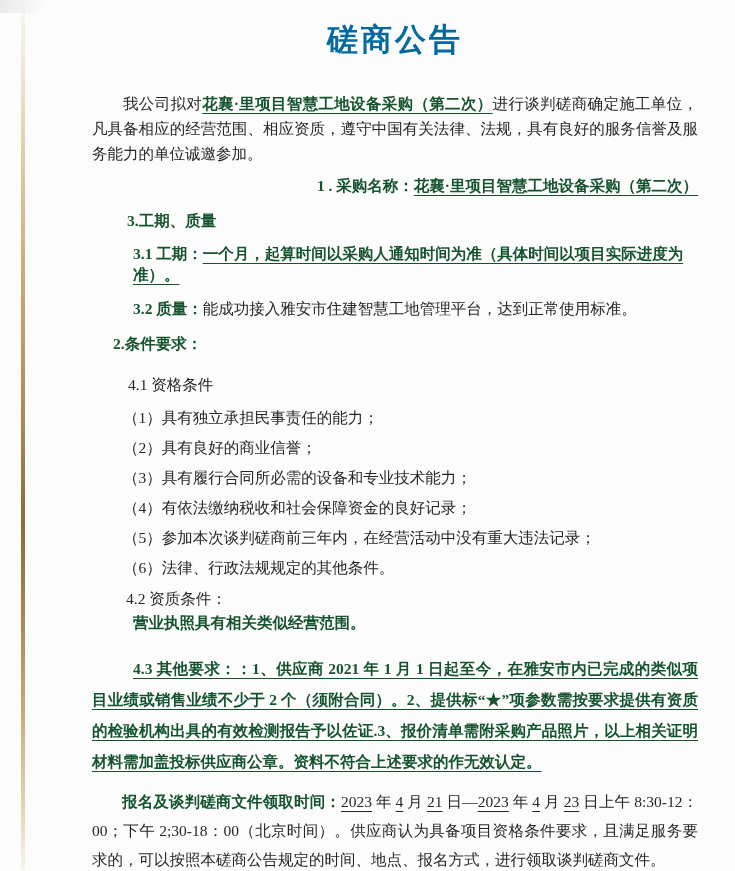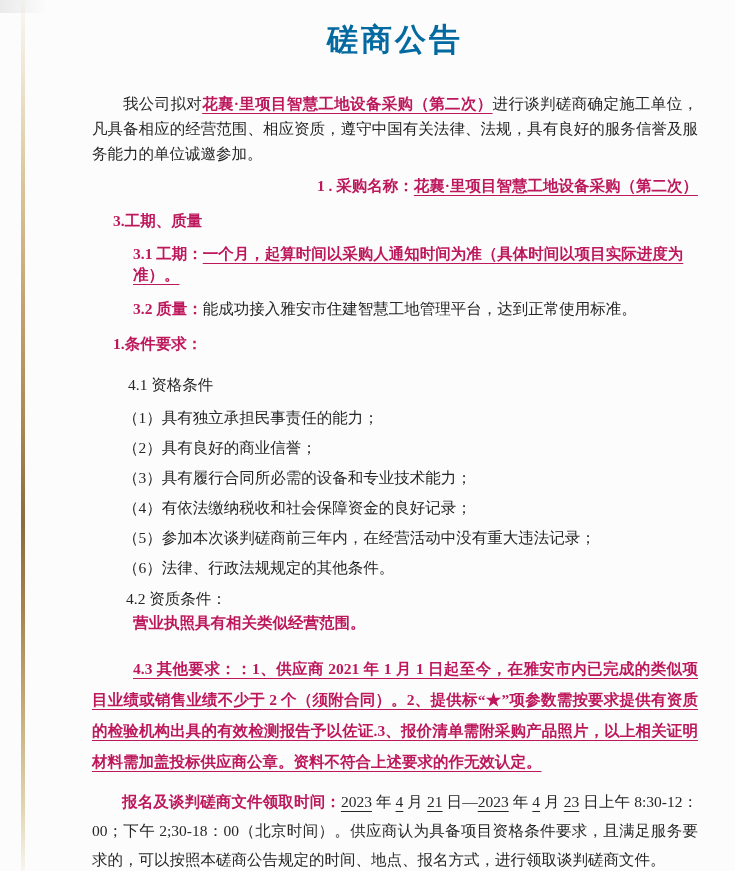"花襄·里项目智慧工地设备采购（第二次）" .b { color: #be185d -> #14532d }
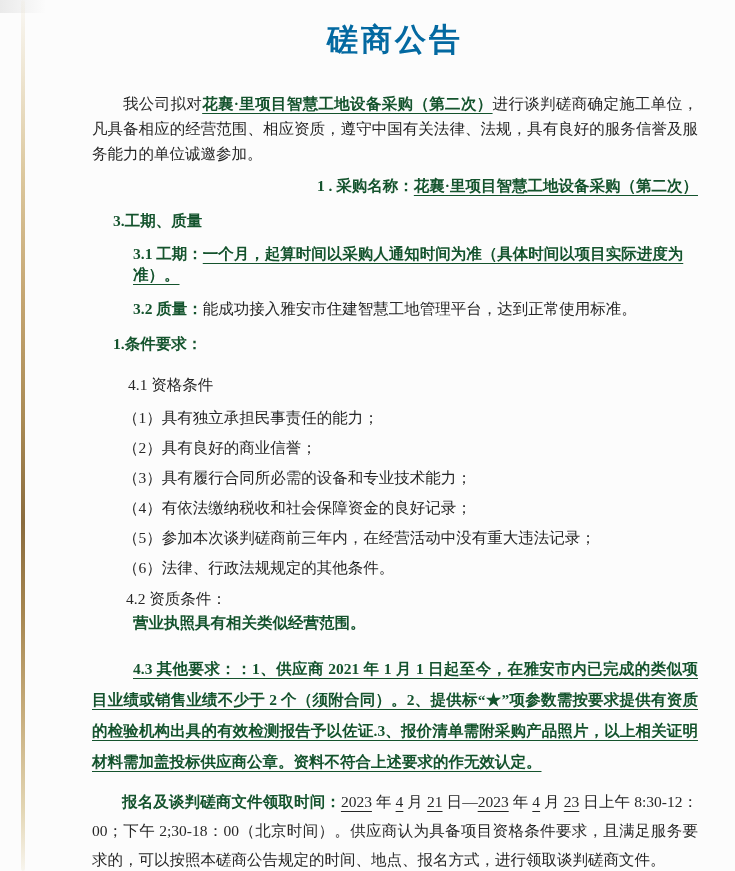"3.工期、质量" .h3 { margin: 14px 0 0 21px -> 14px 0 0 35px }
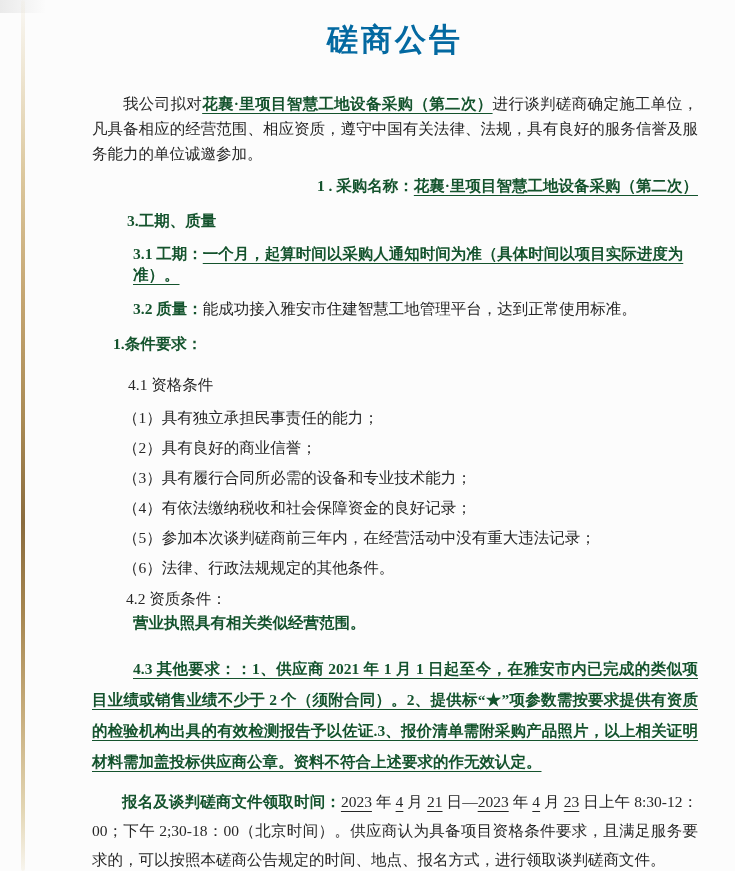"1.条件要求：" p.h4 { text: 1 -> 2 }
